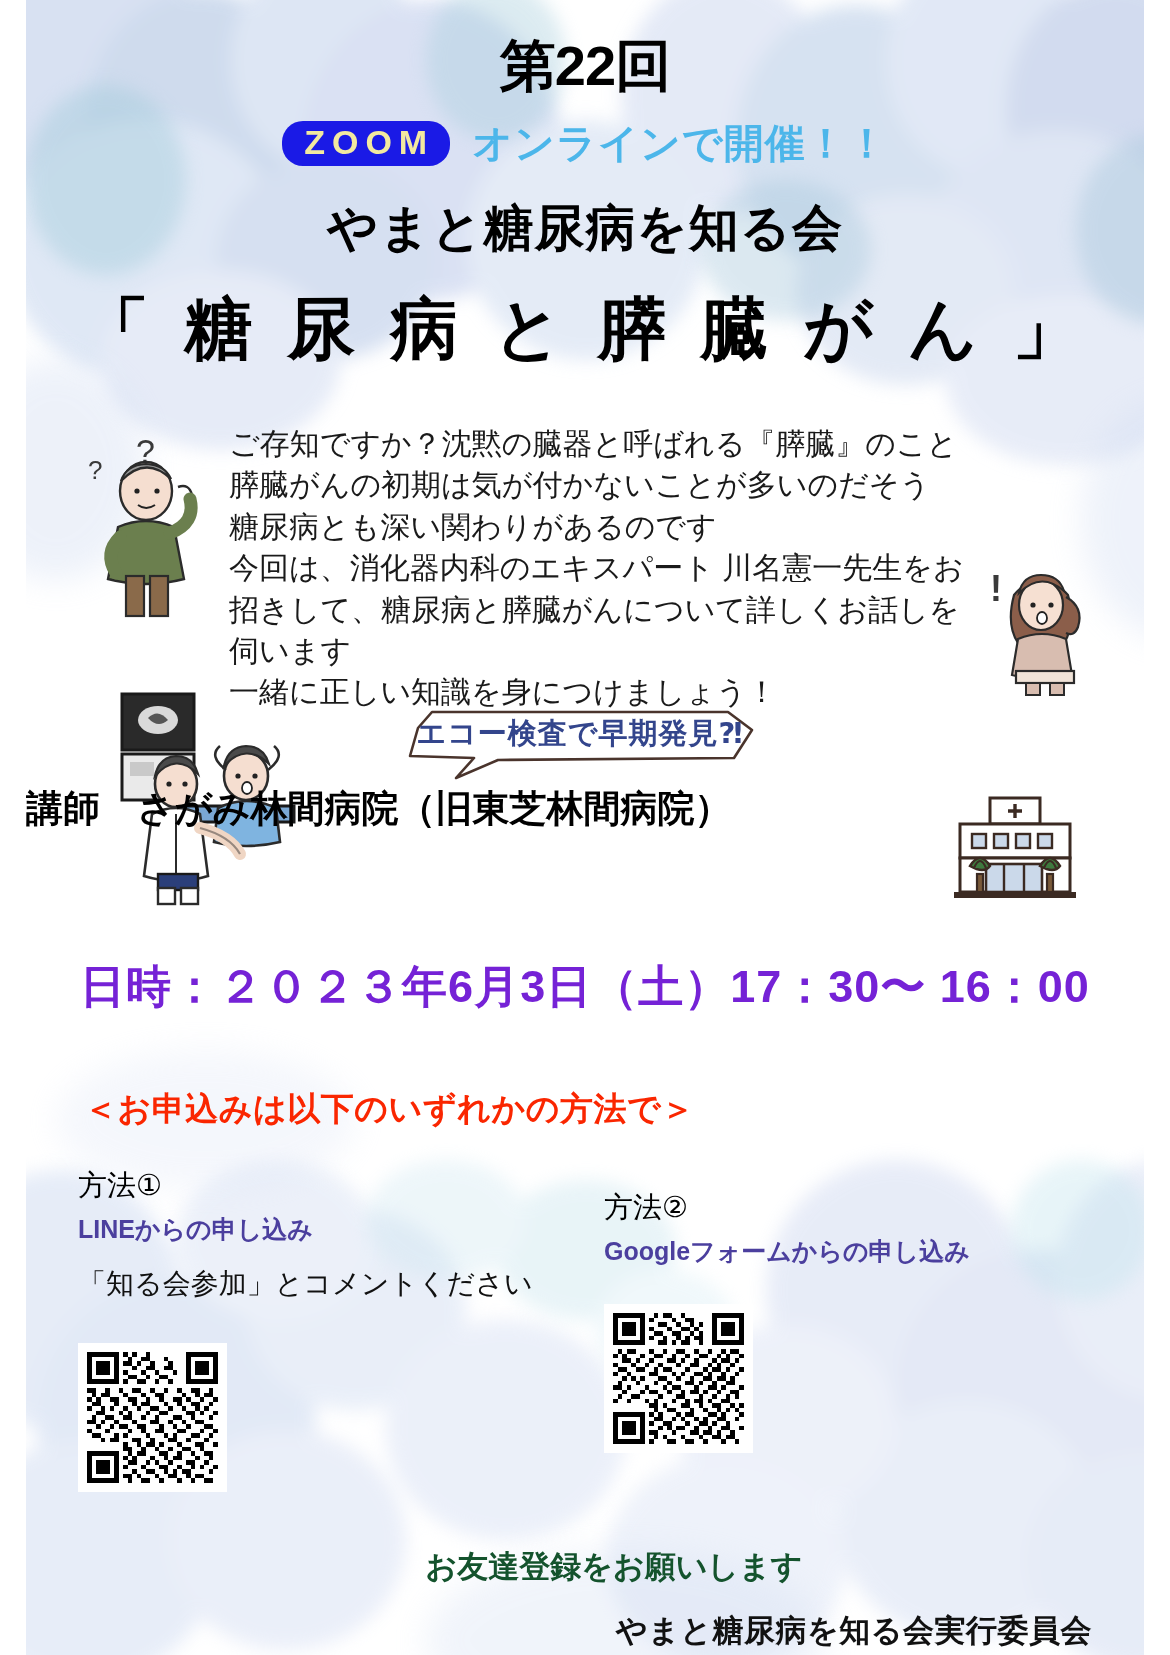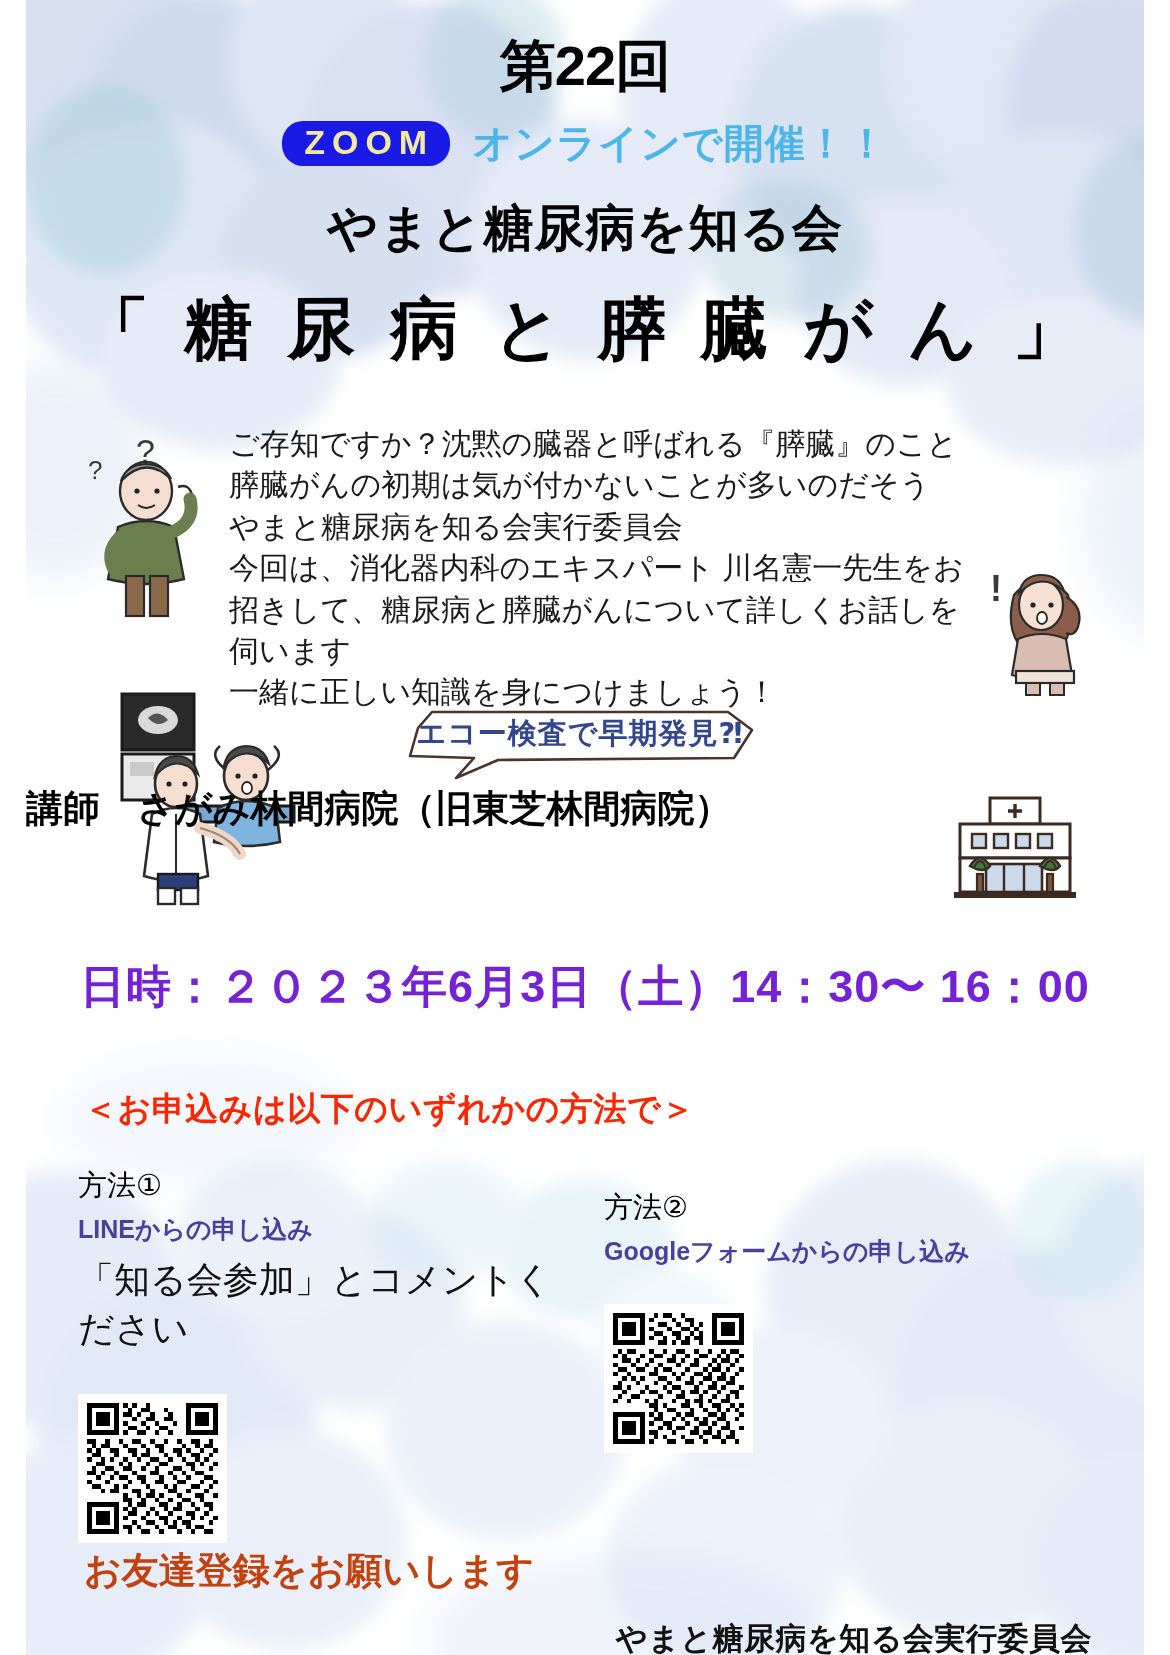"ご存知ですか？沈黙の臓器と呼ばれる『膵臓』のこと" div.bodytext { text: やまと糖尿病を知る会実行委員会 -> 糖尿病とも深い関わりがあるのです }
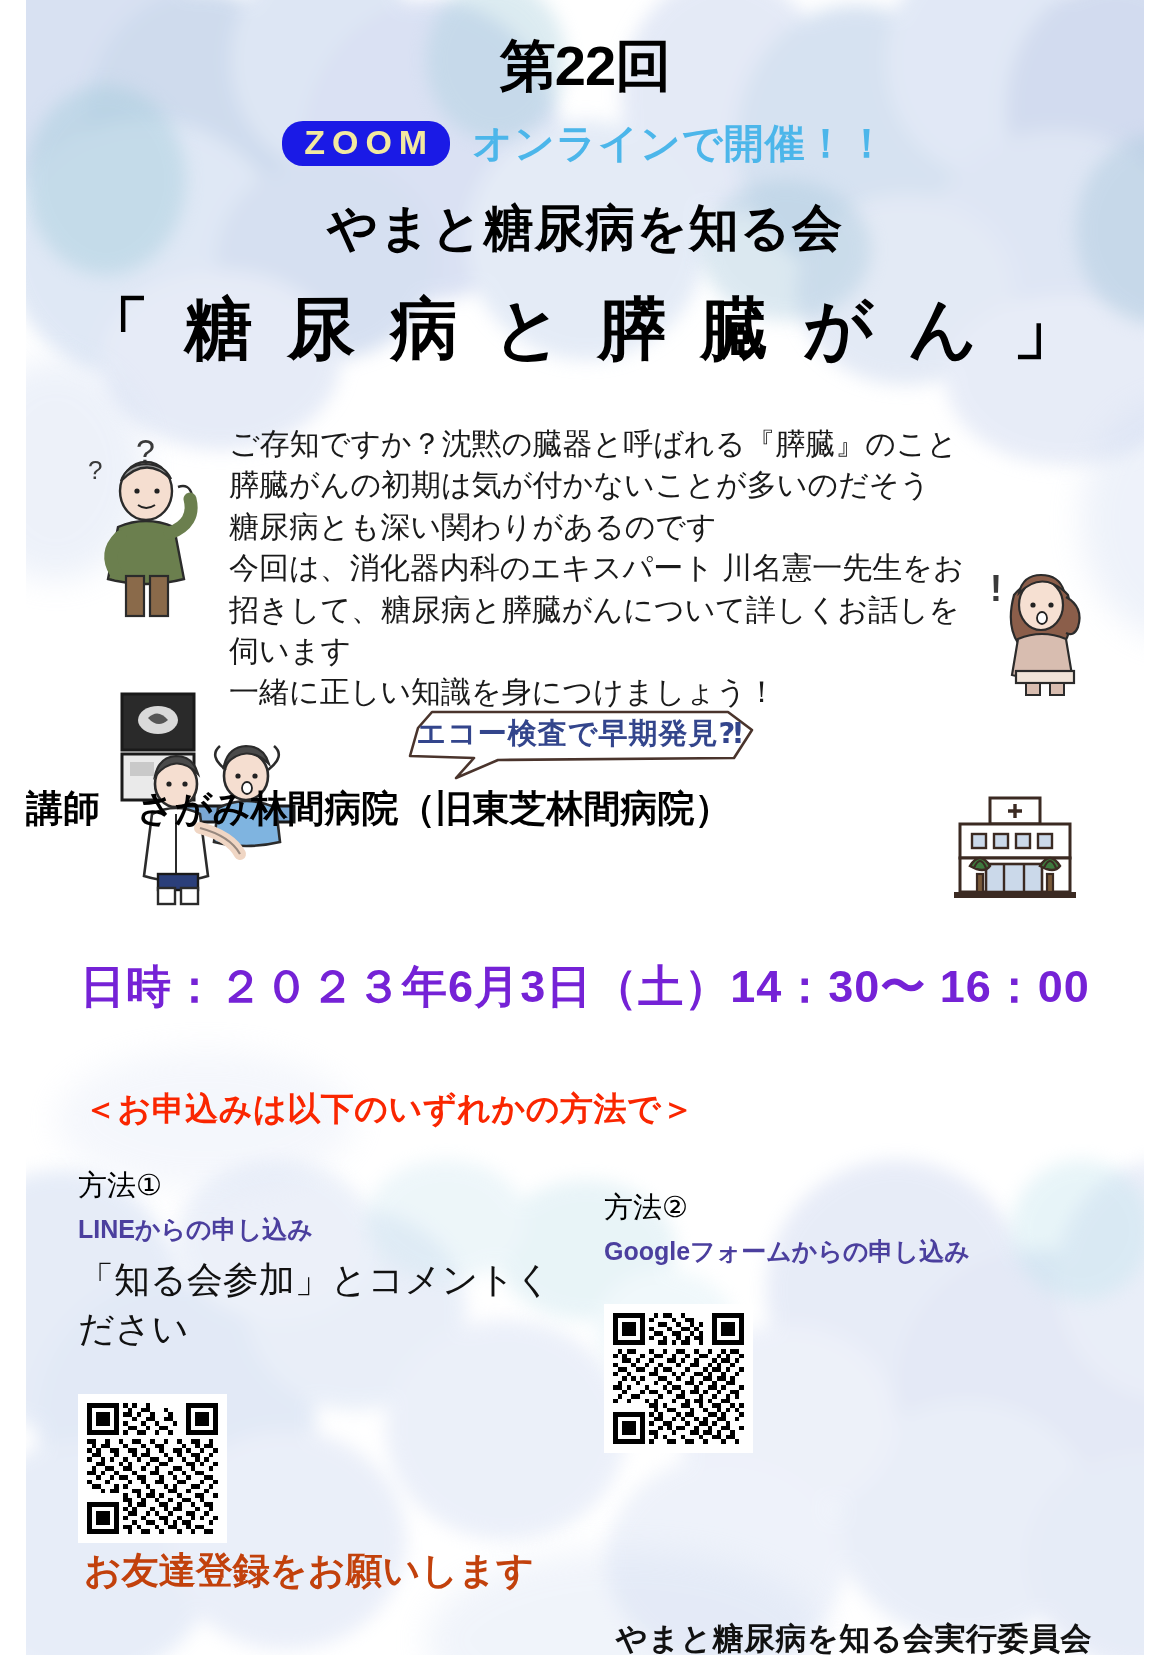"日時：２０２３年6月3日（土）14：30〜 16：00" div.dateline { text: 14 -> 17 }
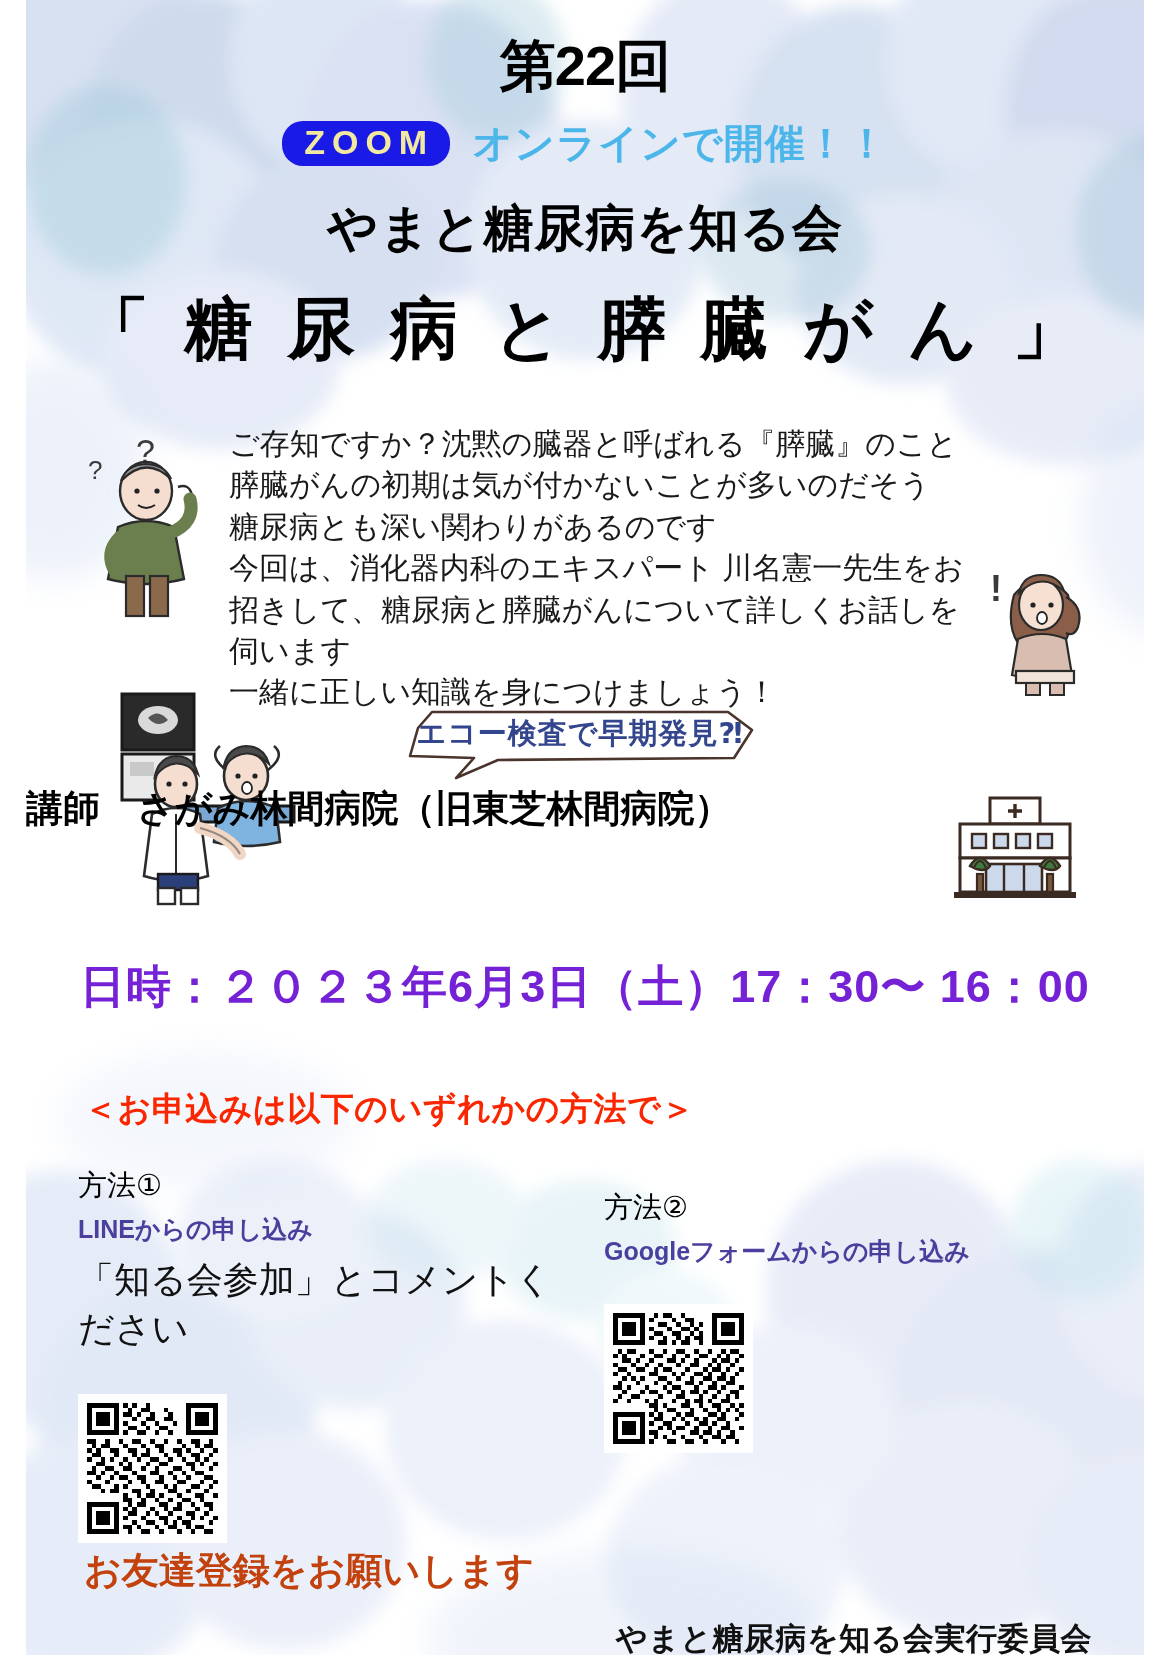"「知る会参加」とコメントください" .mnote { font-size: 36px -> 28px; margin-top: 10px -> 19px }
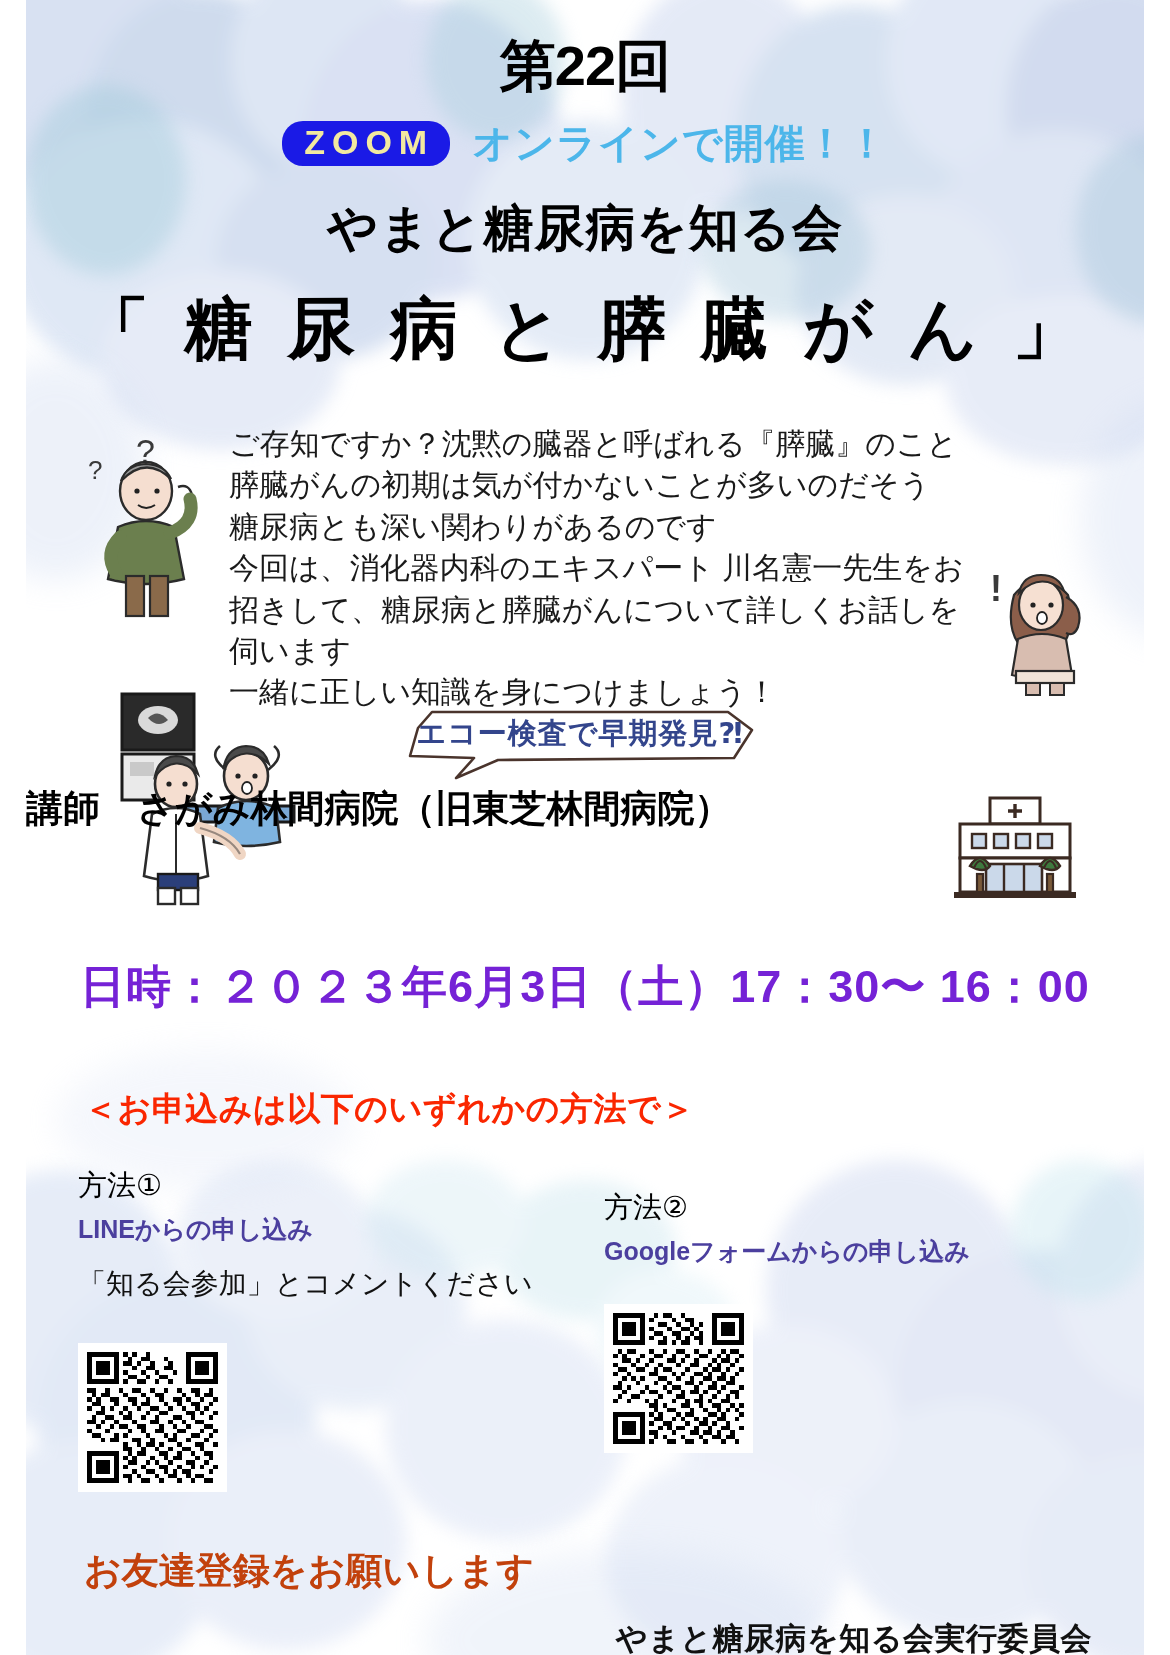"お友達登録をお願いします" .friend { color: #c2410c -> #14532d; font-size: 37px -> 31px; text-align: none -> center }
